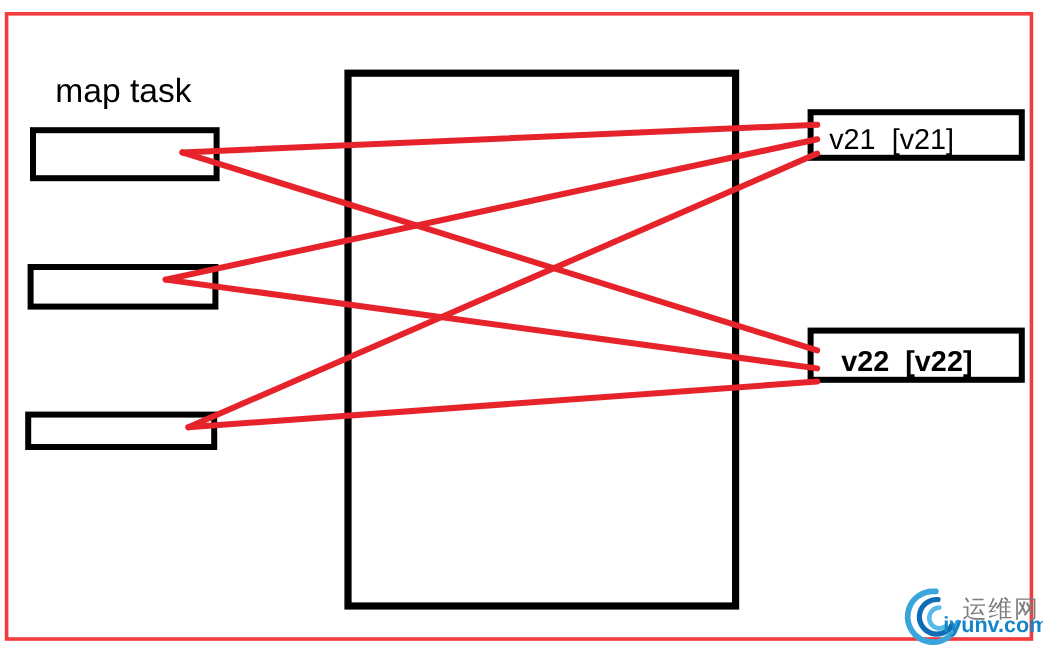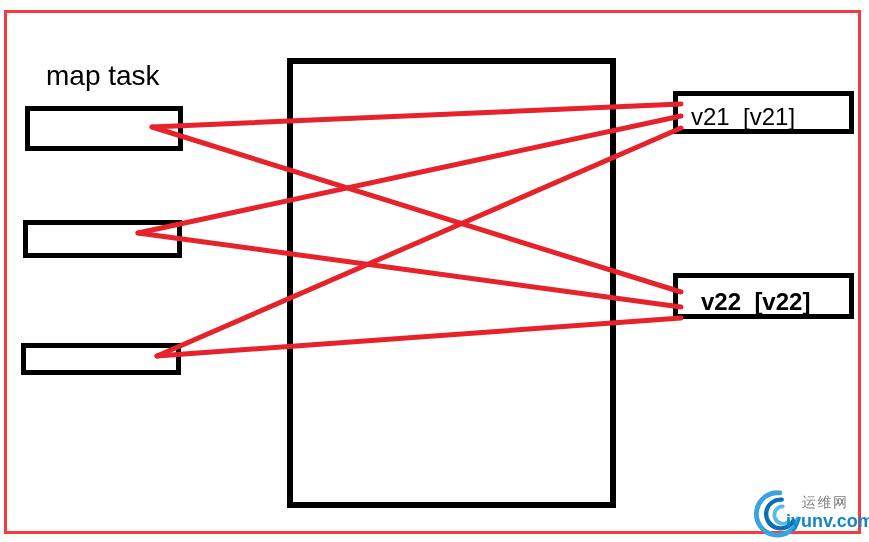"运维网" .watermark-name { font-size: 14px -> 20px }
